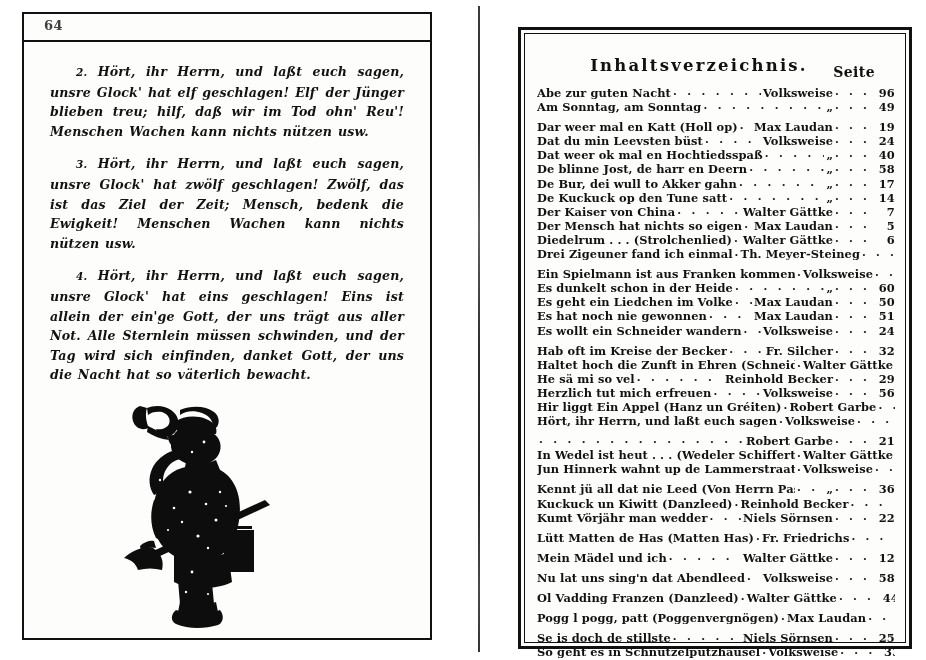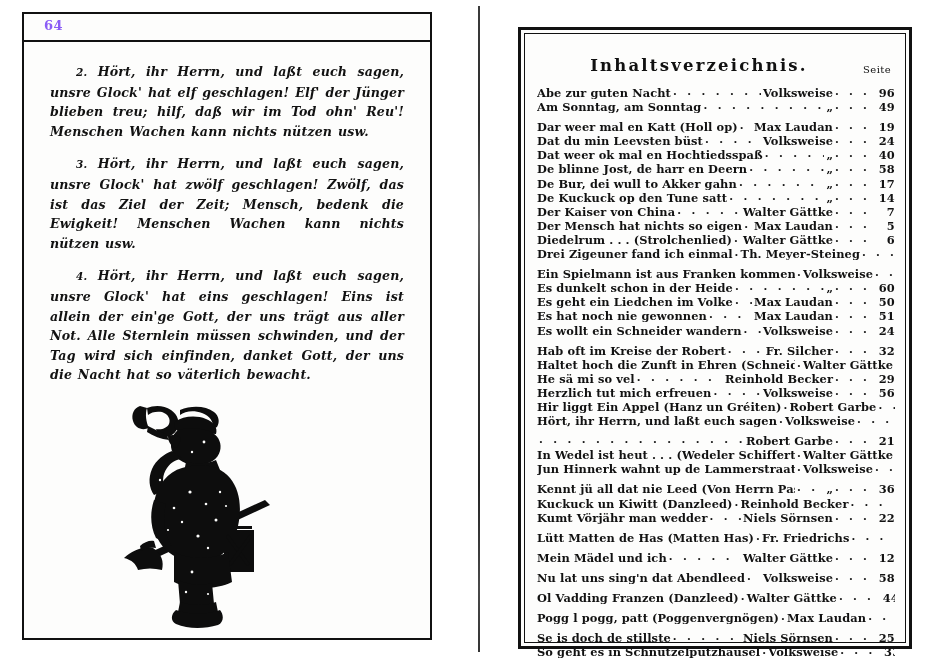"64" .folio-num { color: #8b5cf6 -> #404040 }
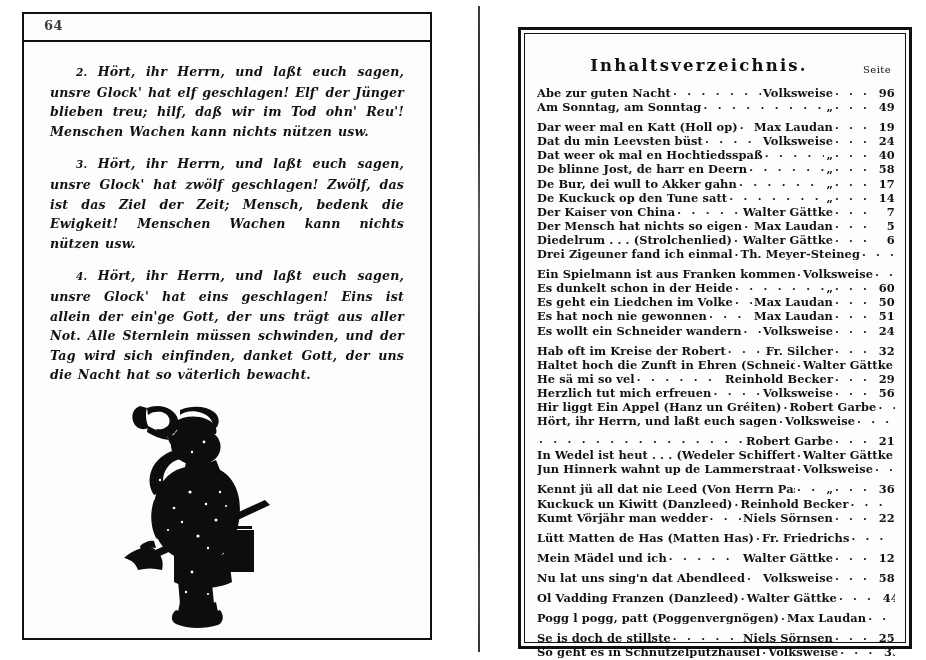"Seite" #seite-label { font-size: 10px -> 14px; font-weight: 400 -> 700; right: 4px -> 20px }
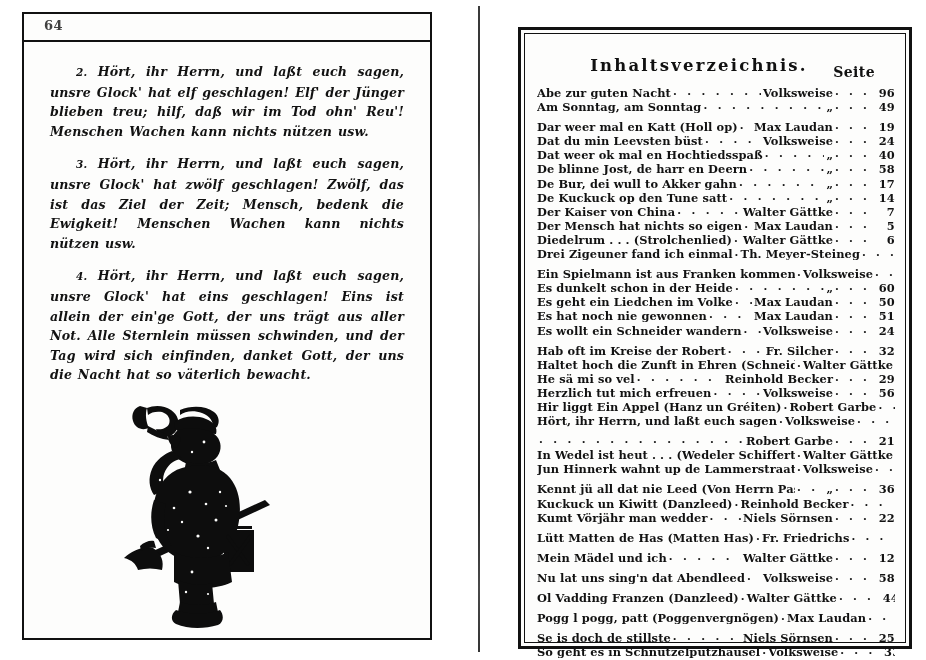"Hab oft im Kreise der" span.toc-title-cell { text: Robert -> Becker }
